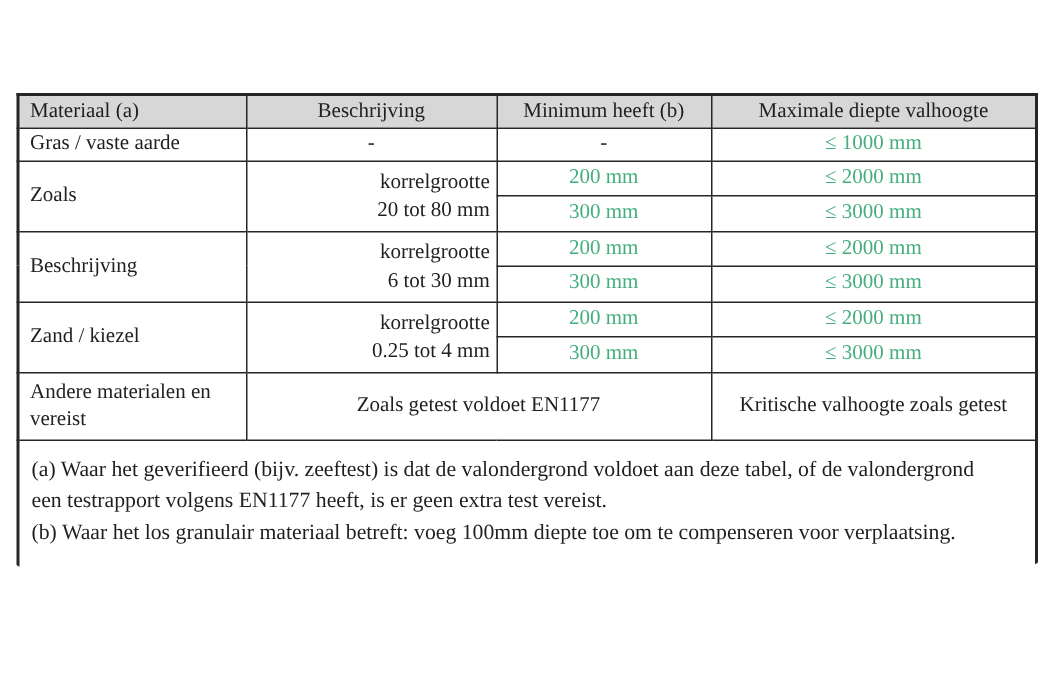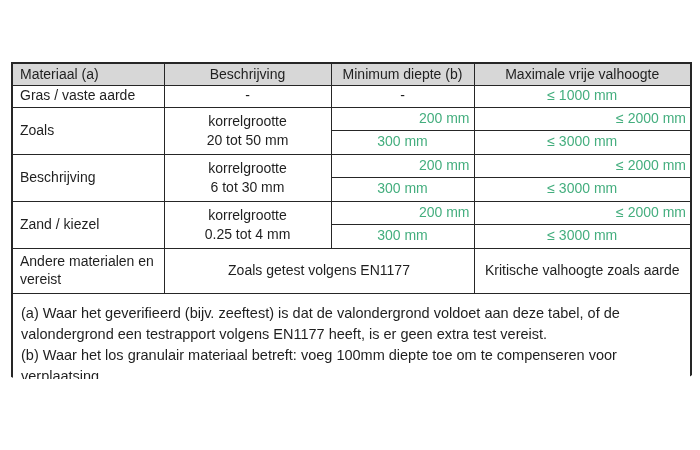"Materiaal (a)" .canvas { font-family: Liberation Sans, sans-serif -> Liberation Serif, serif }
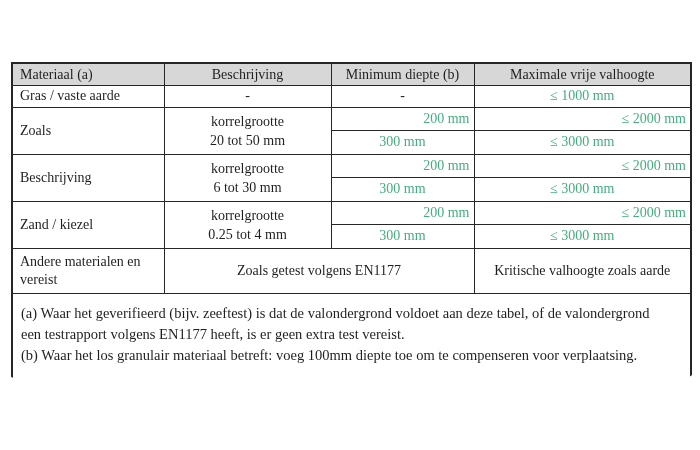"Minimum diepte (b)" th { text: diepte -> heeft }
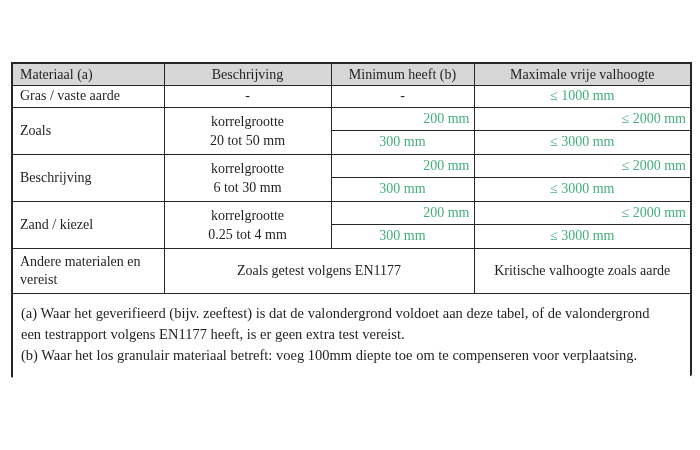"Maximale vrije valhoogte" th { text: vrije -> diepte }
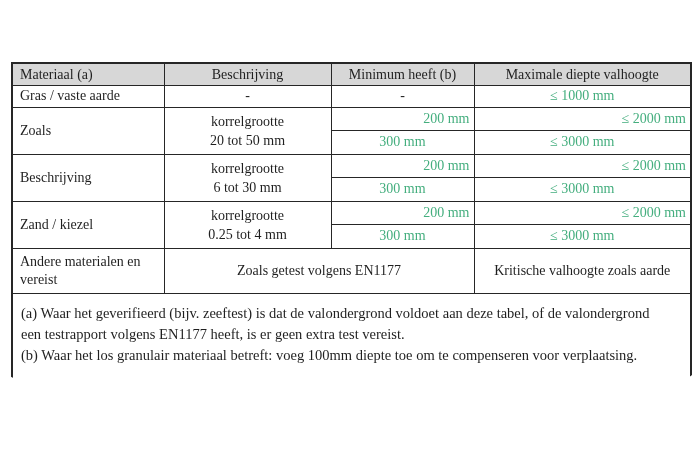"korrelgrootte" .desc div { text-align: center -> right }
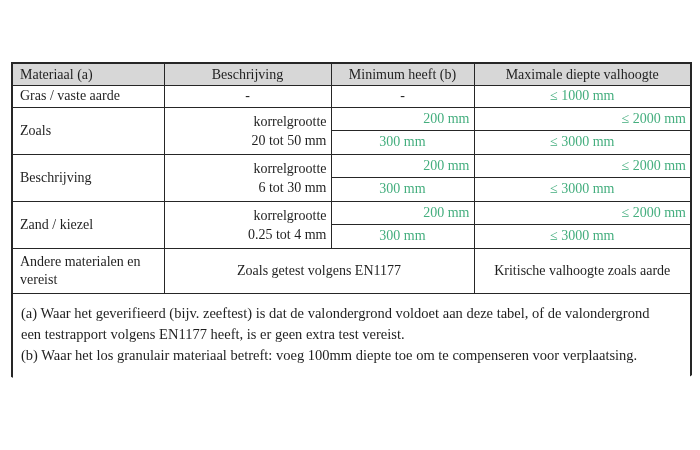"200 mm" tr.sub1 td.thin { text-align: right -> none }
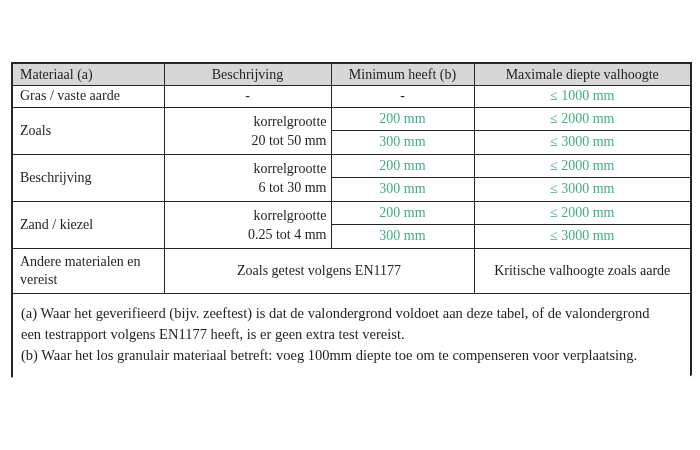"20 tot 50 mm" div { text: 50 -> 80 }
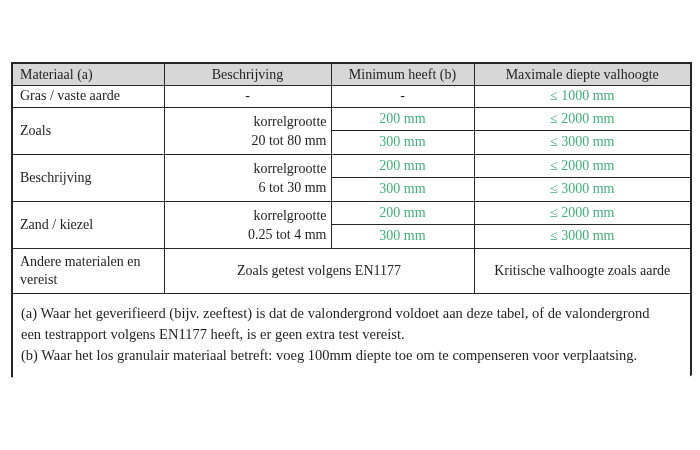"Zoals getest volgens EN1177" td.c { text: volgens -> voldoet }
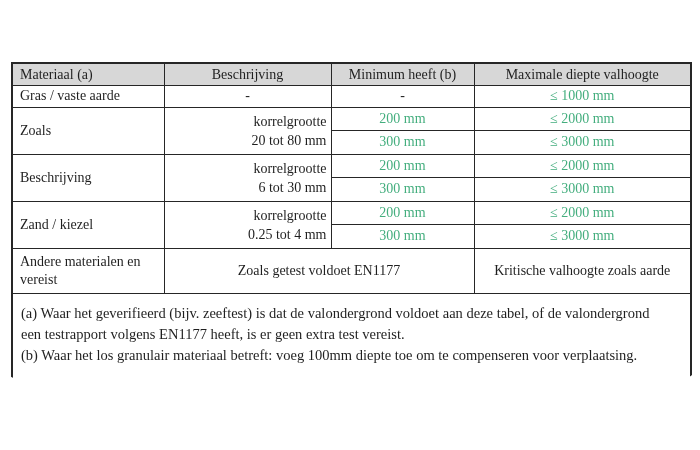"Kritische valhoogte zoals aarde" td.c { text: aarde -> getest }
